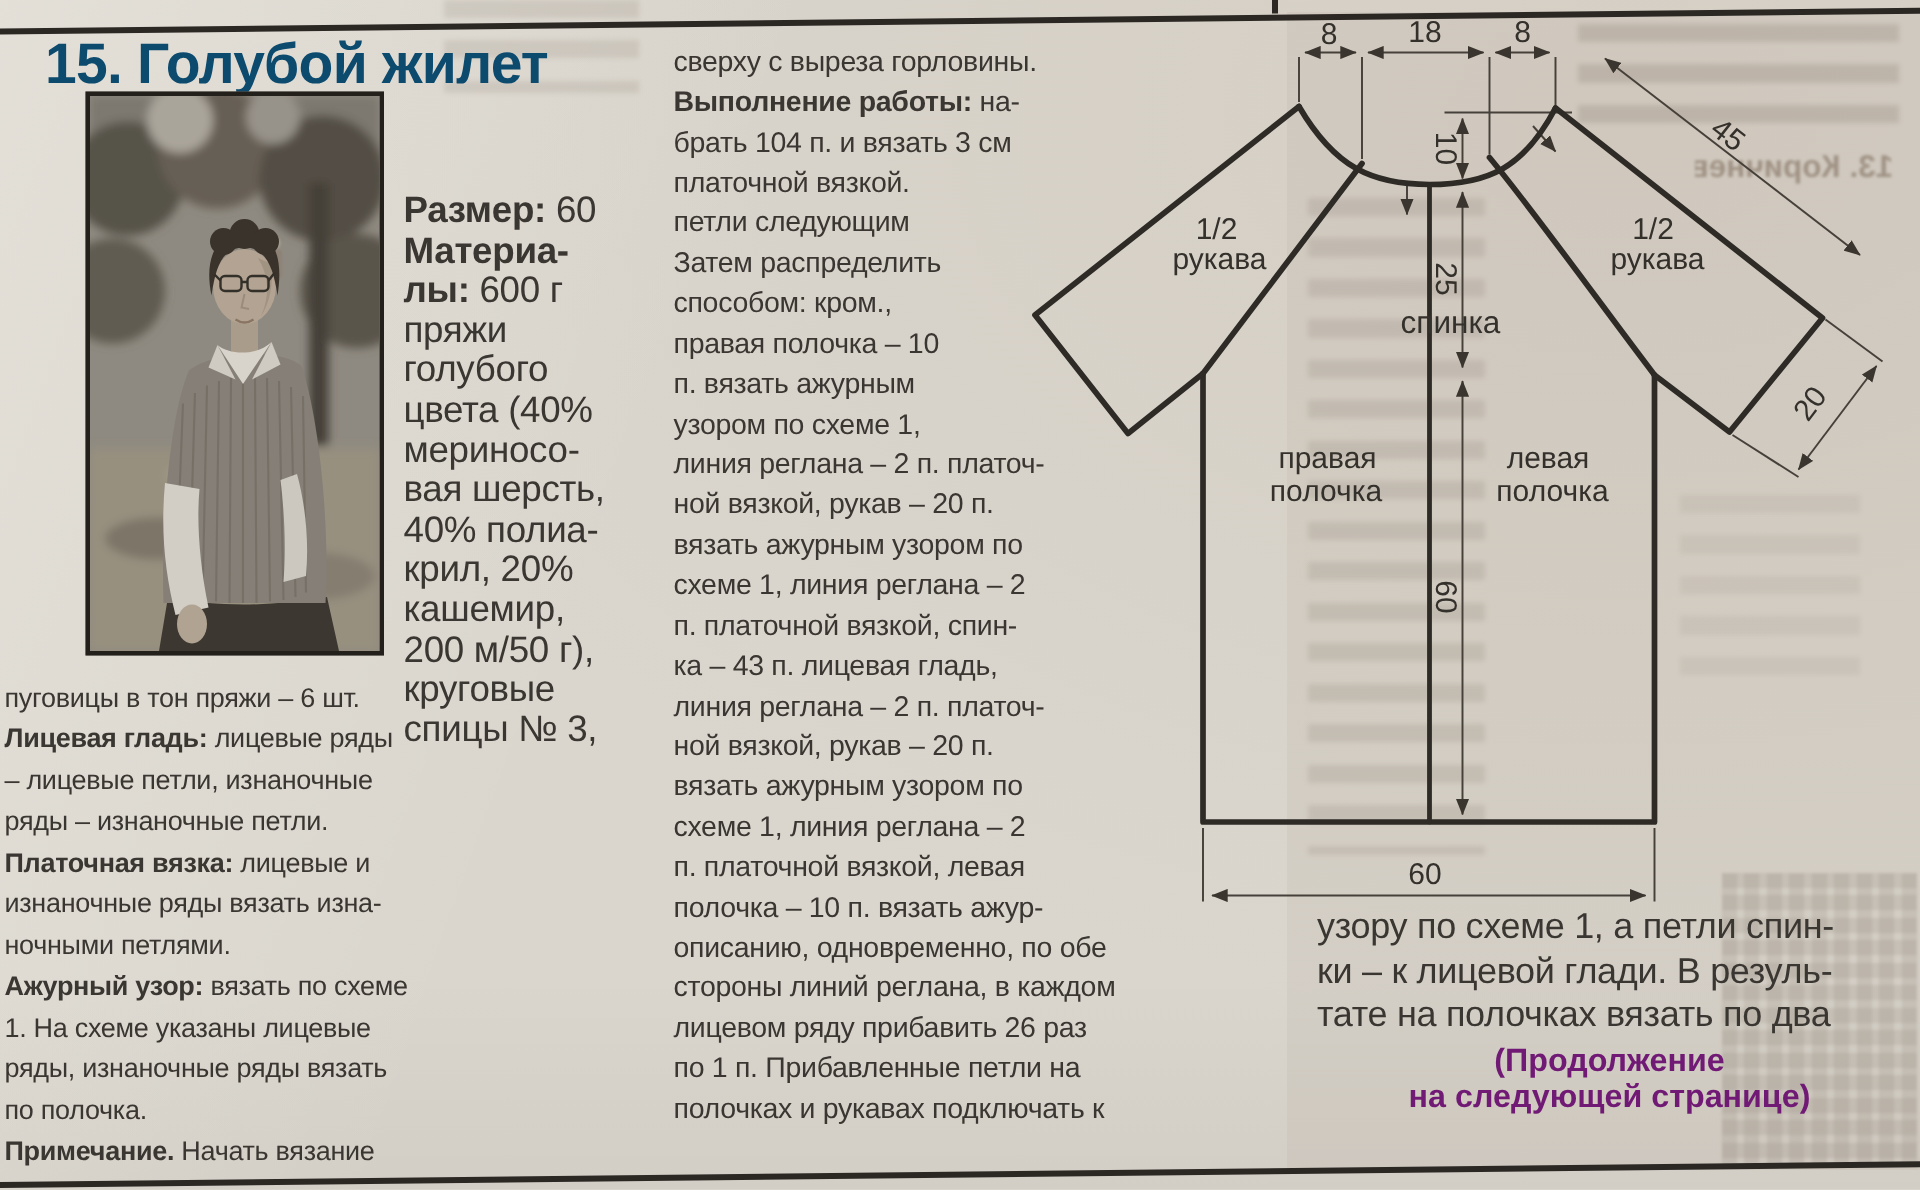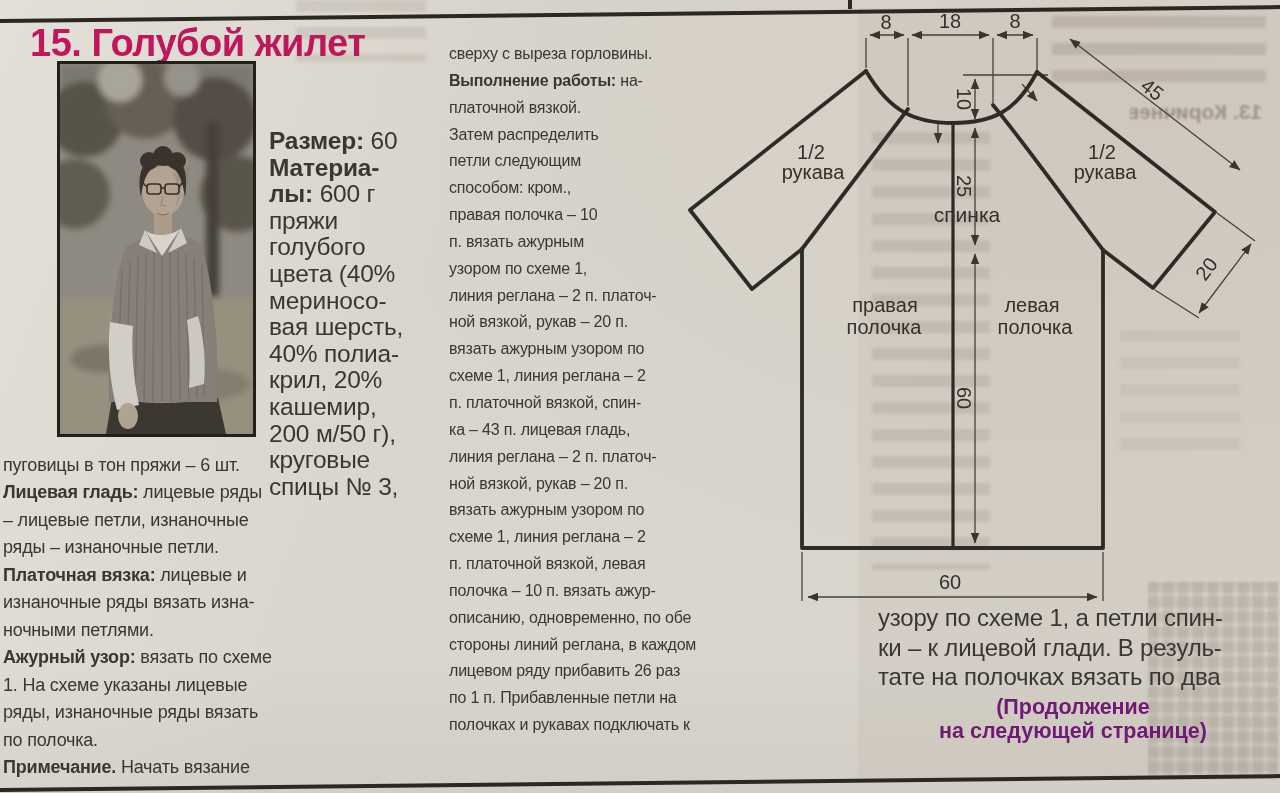"15. Голубой жилет" #page-title { color: #be185d -> #0c4a6e }
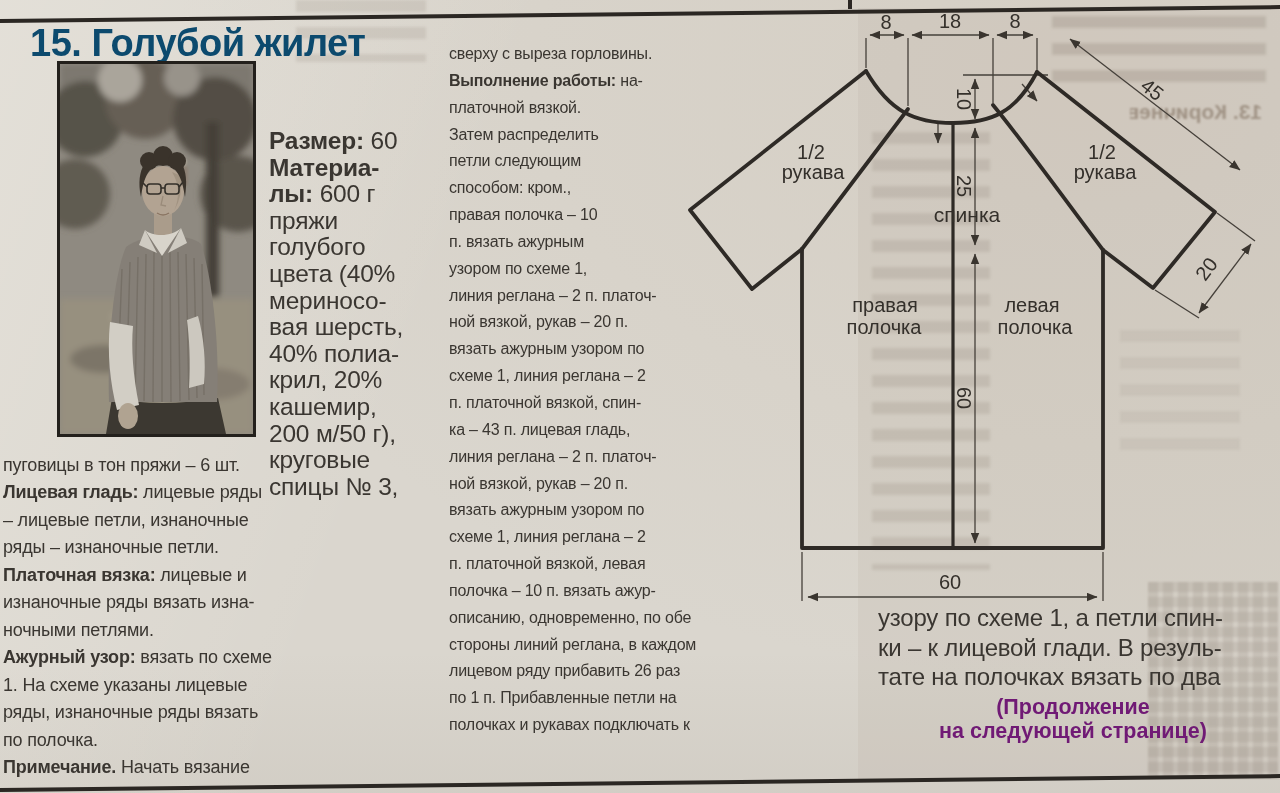"сверху с выреза горловины." #middle-column { font-size: 16px -> 19px; top: 41px -> 29px }
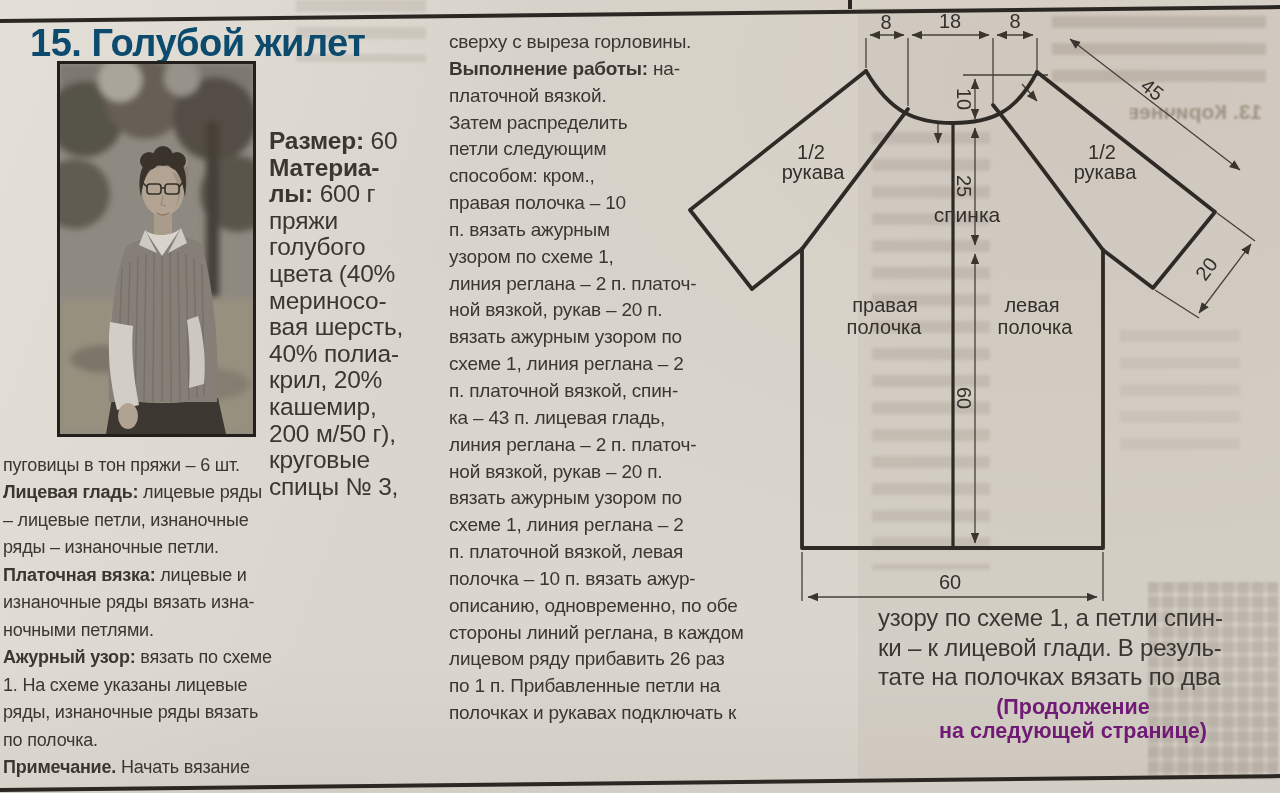"брать 104 п. и вязать" div.textline { html: none -> <div>брать 104 п. и вязать 3 см</div> }
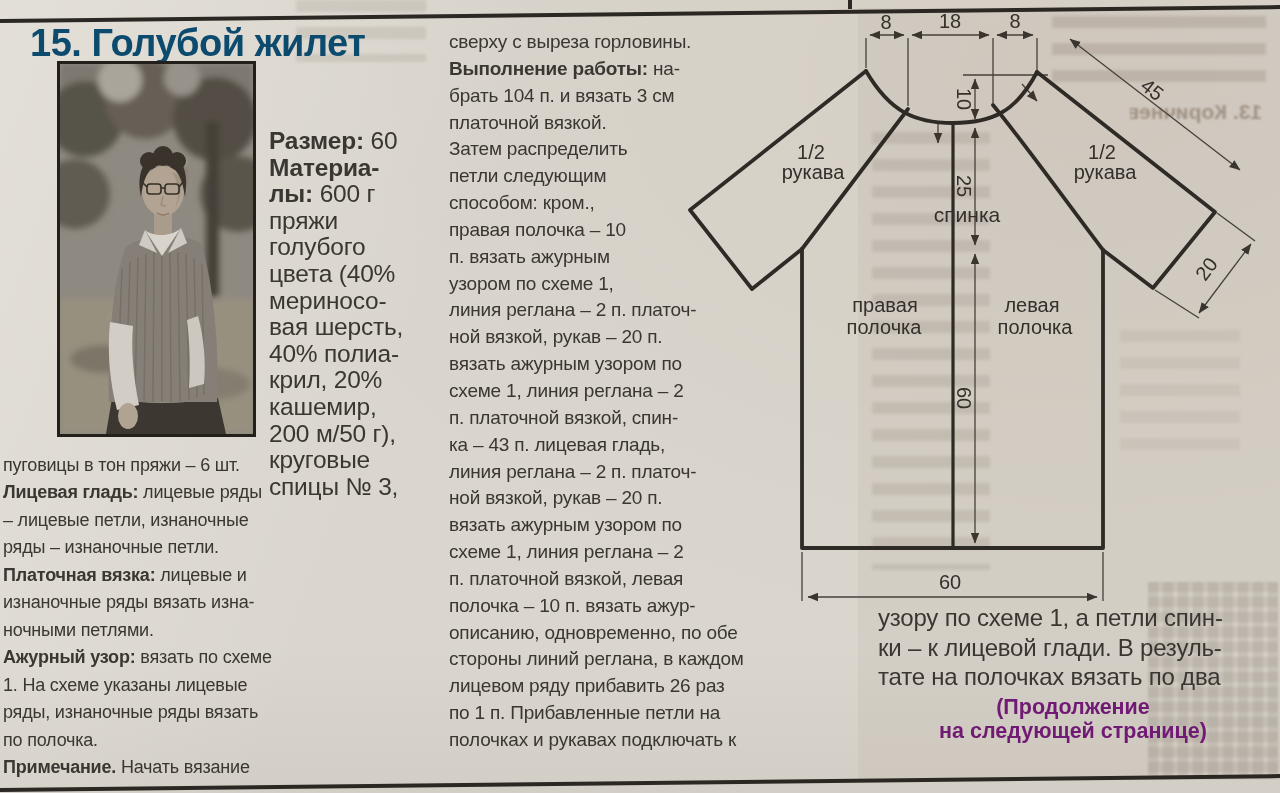"Затем распределить" div.textline { order: before "петли следующим" -> after "петли следующим" }
